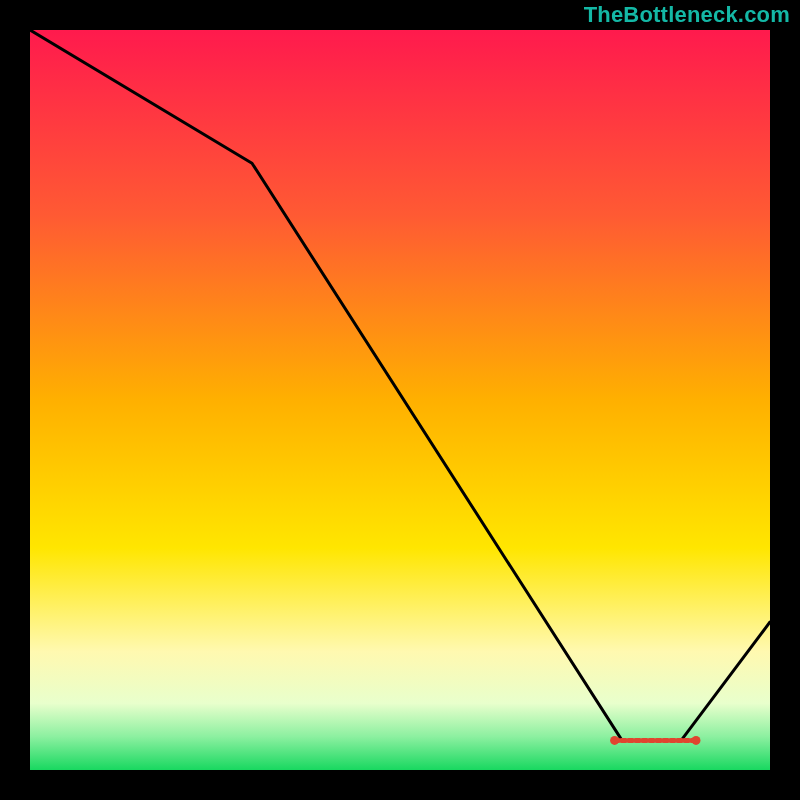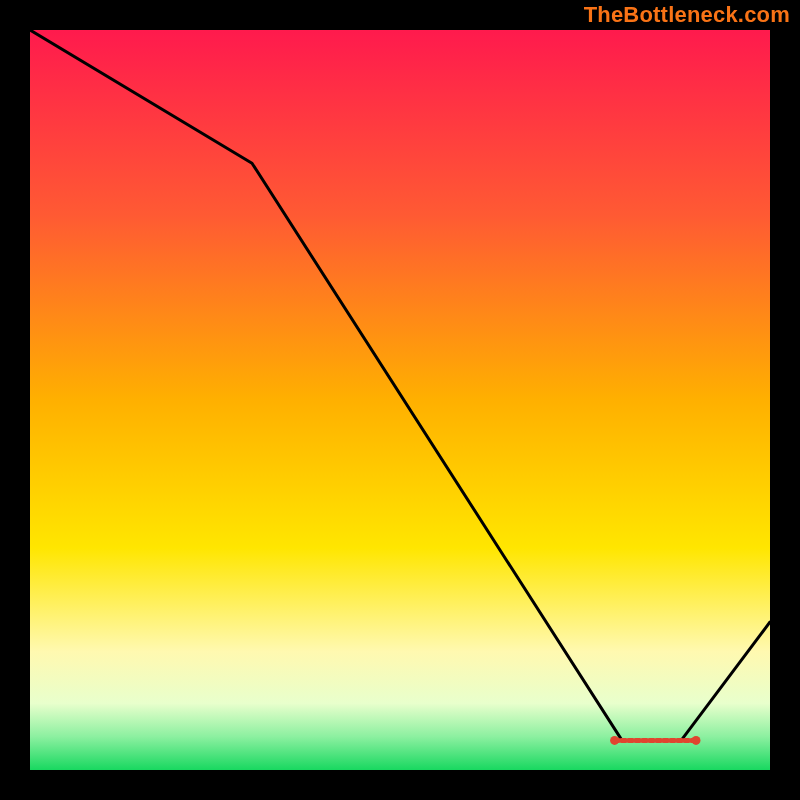"TheBottleneck.com" .watermark { color: #f97316 -> #14b8a6 }
